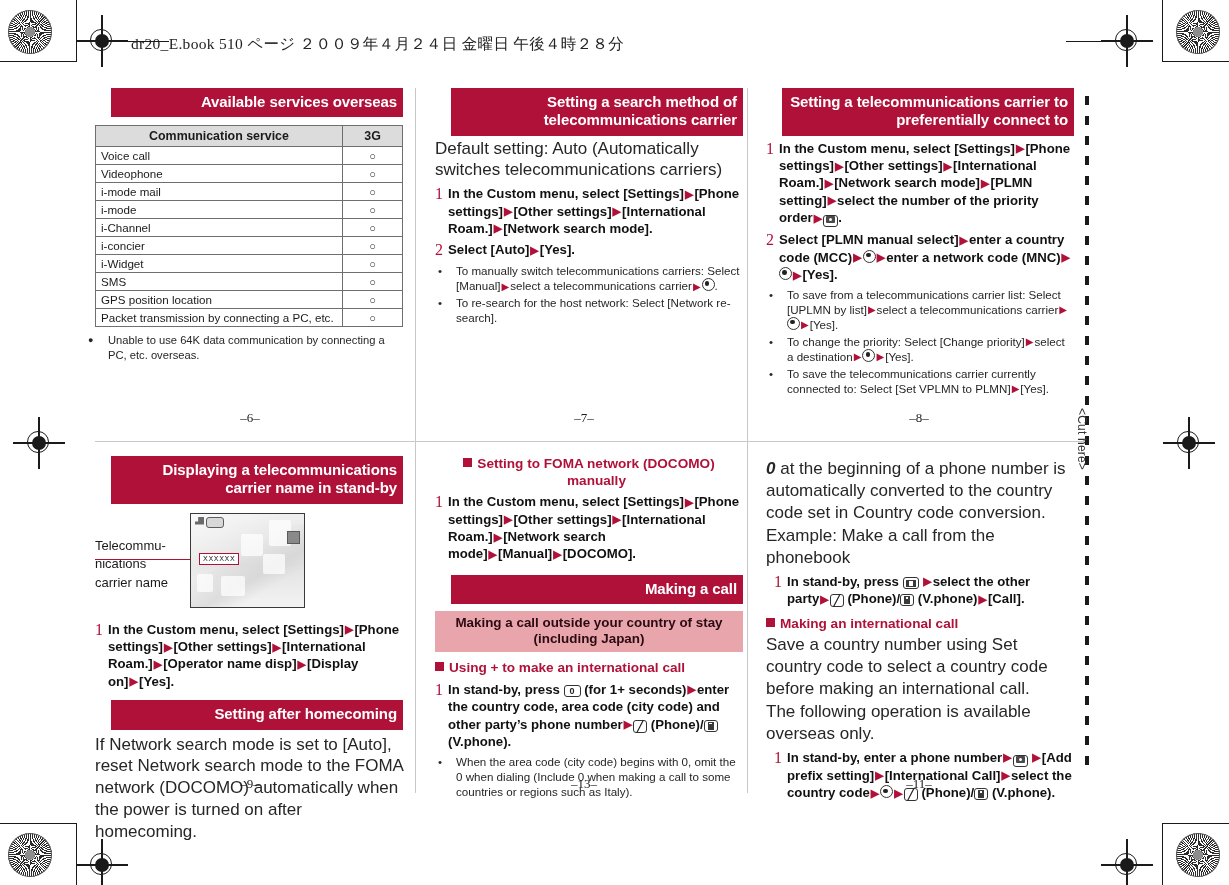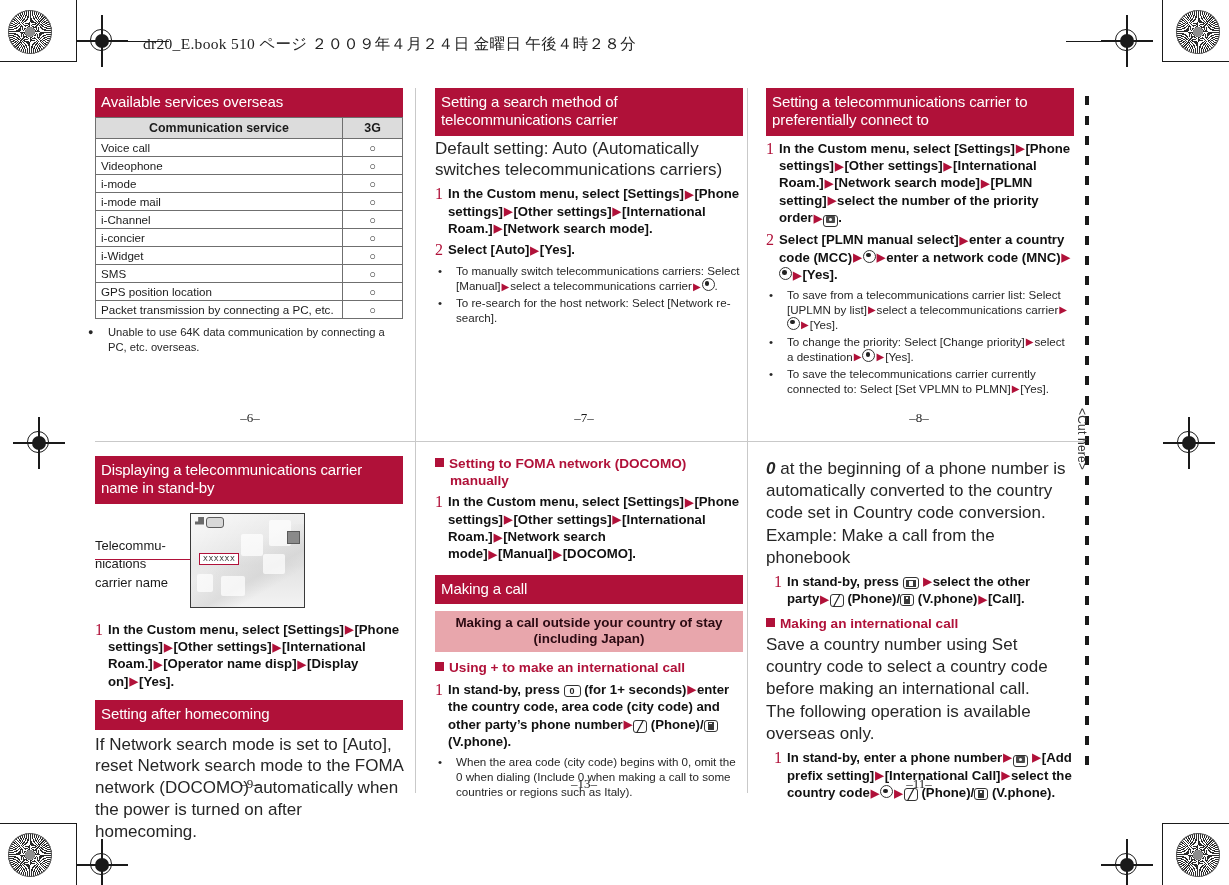"dr20_E.book 510 ページ ２００９年４月２４日 金曜日" .slug { margin-left: 12px -> none }
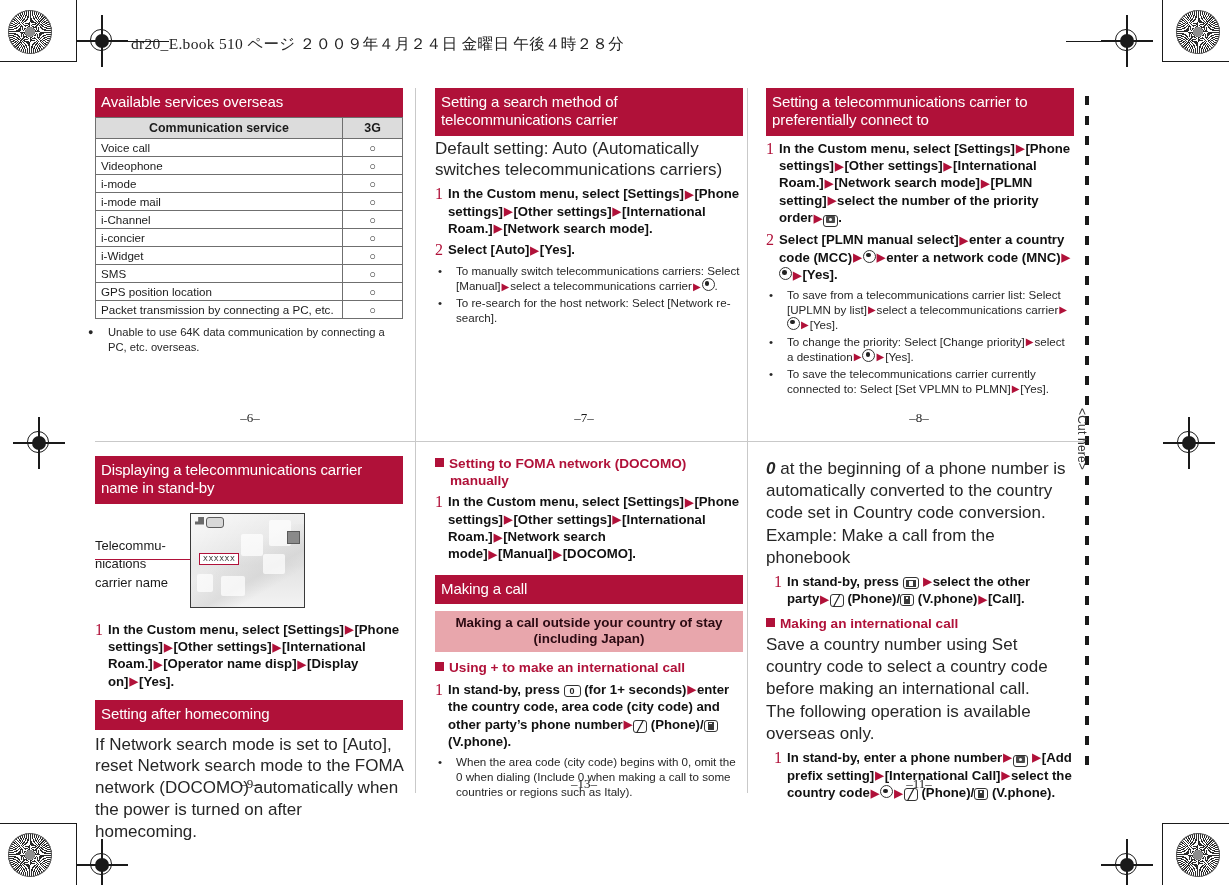"Available services overseas" .h-red { font-weight: normal -> bold; margin-left: none -> 16px; text-align: left -> right }
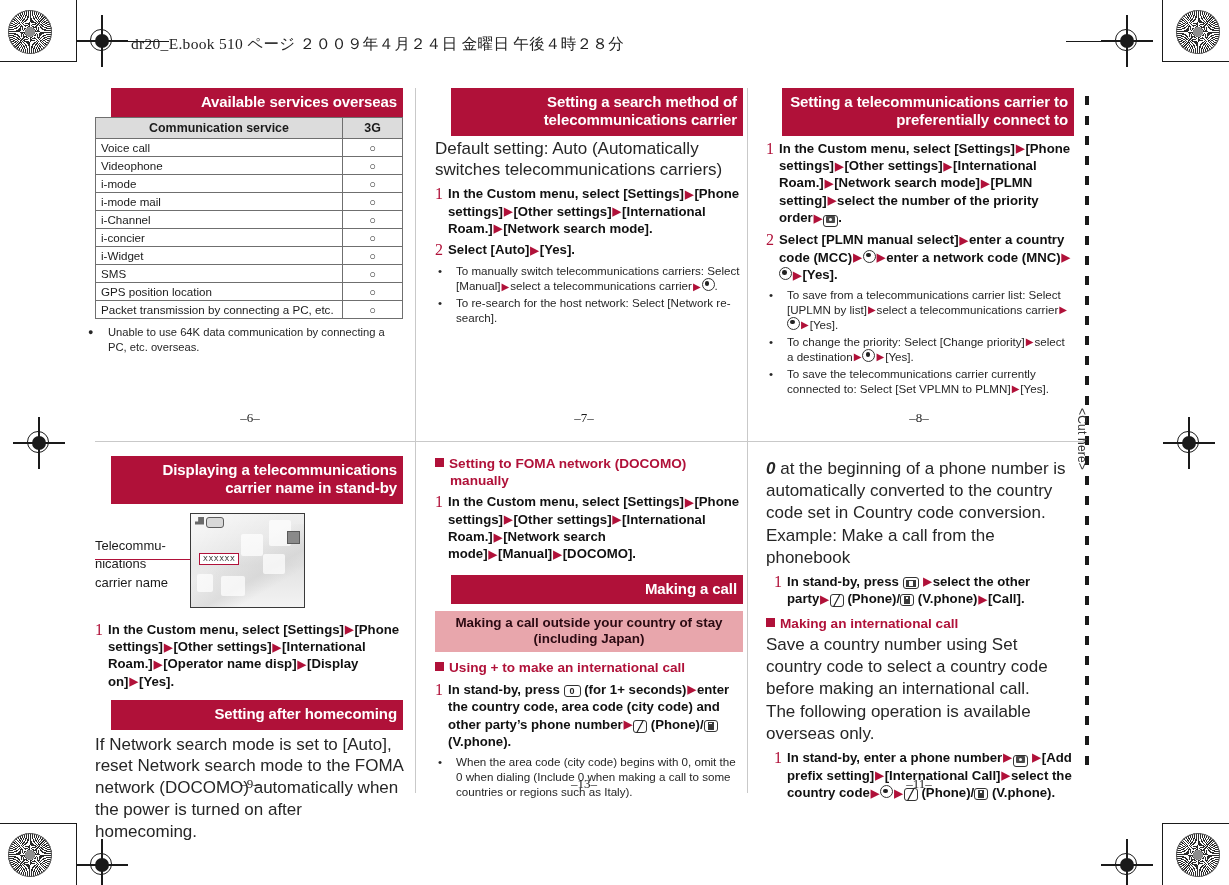"Communication service" table.svc { margin-top: none -> 8px }
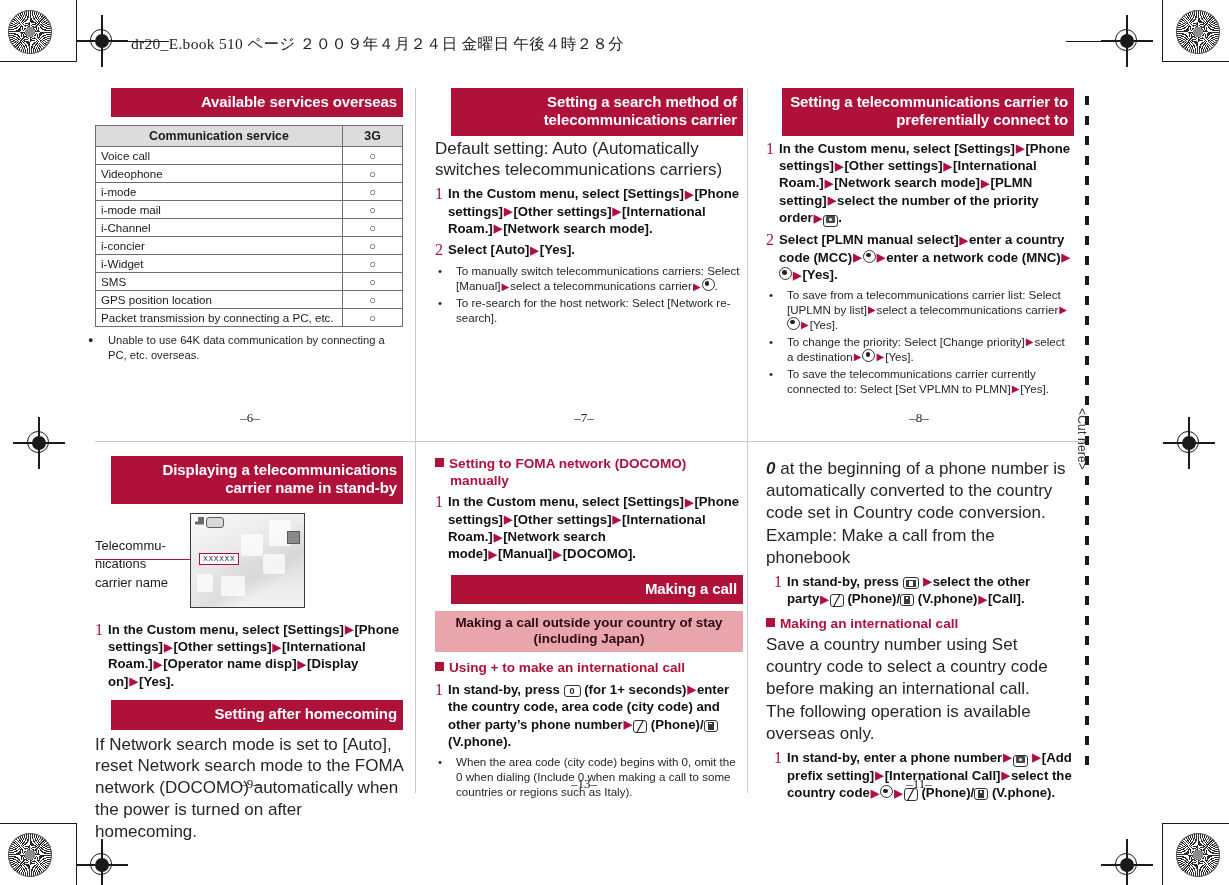"i-mode" tr { order: before "i-mode mail" -> after "i-mode mail" }
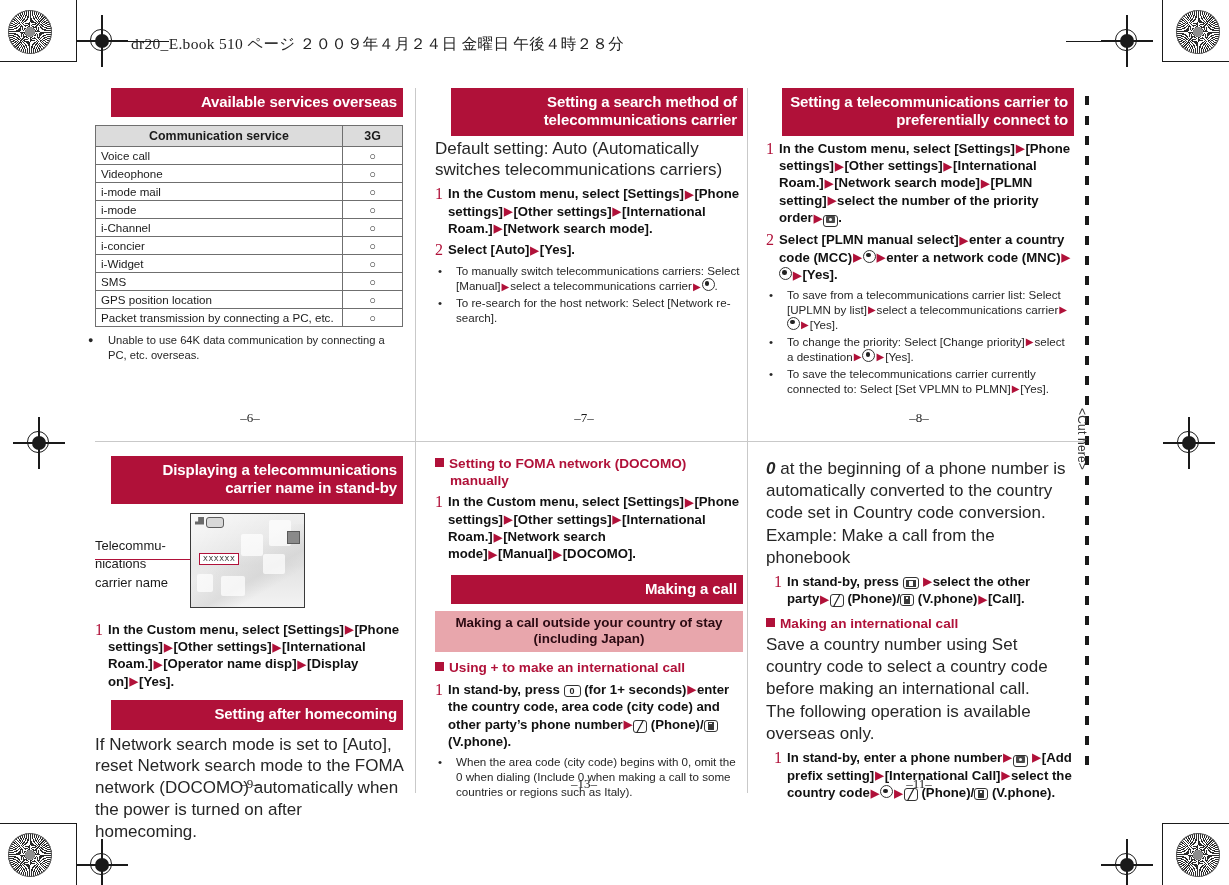"Setting to FOMA network (DOCOMO)" div.h-square { text-align: none -> center }
